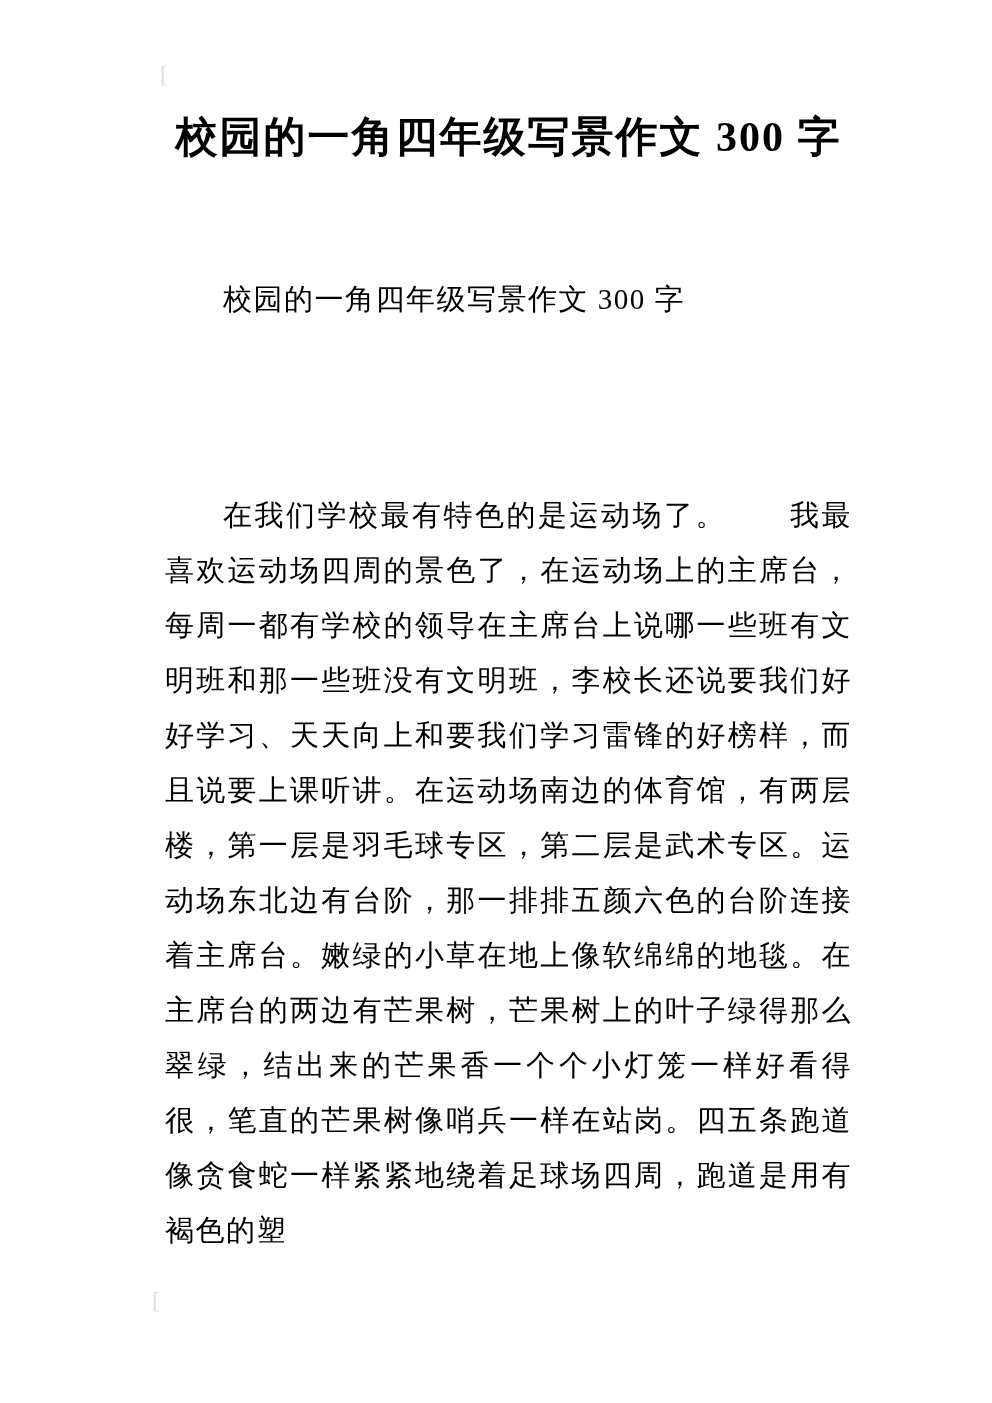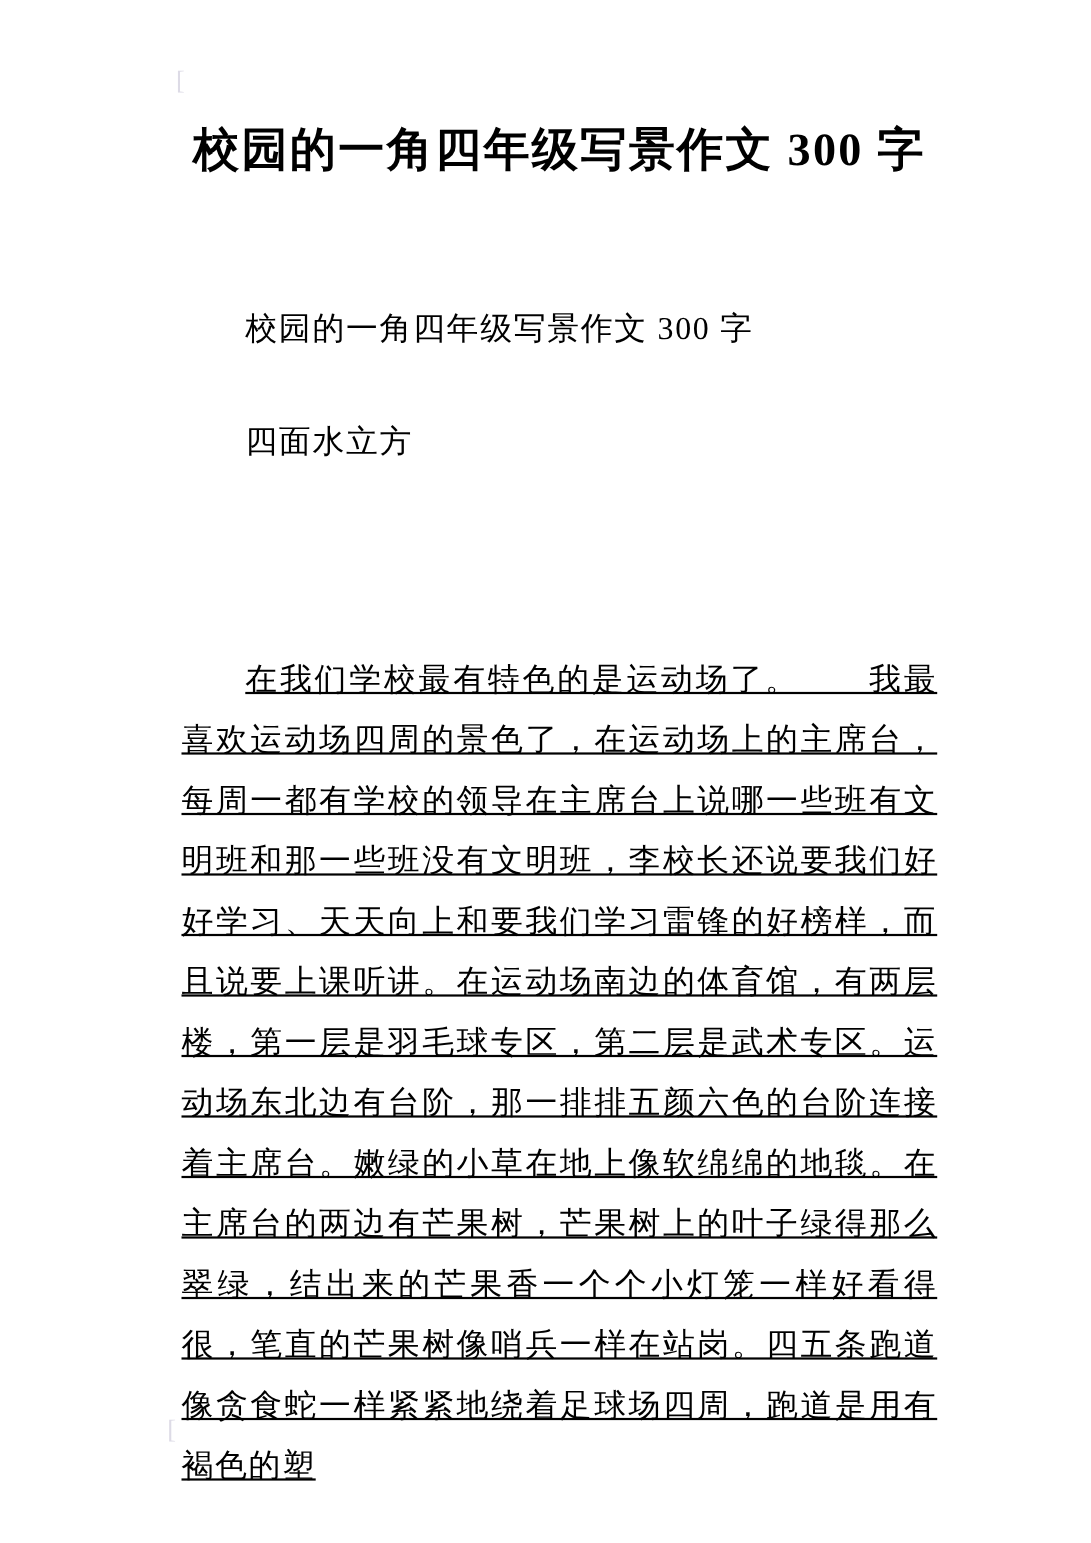"四面水立方" p.para { html: <p>四面水立方</p> -> none }
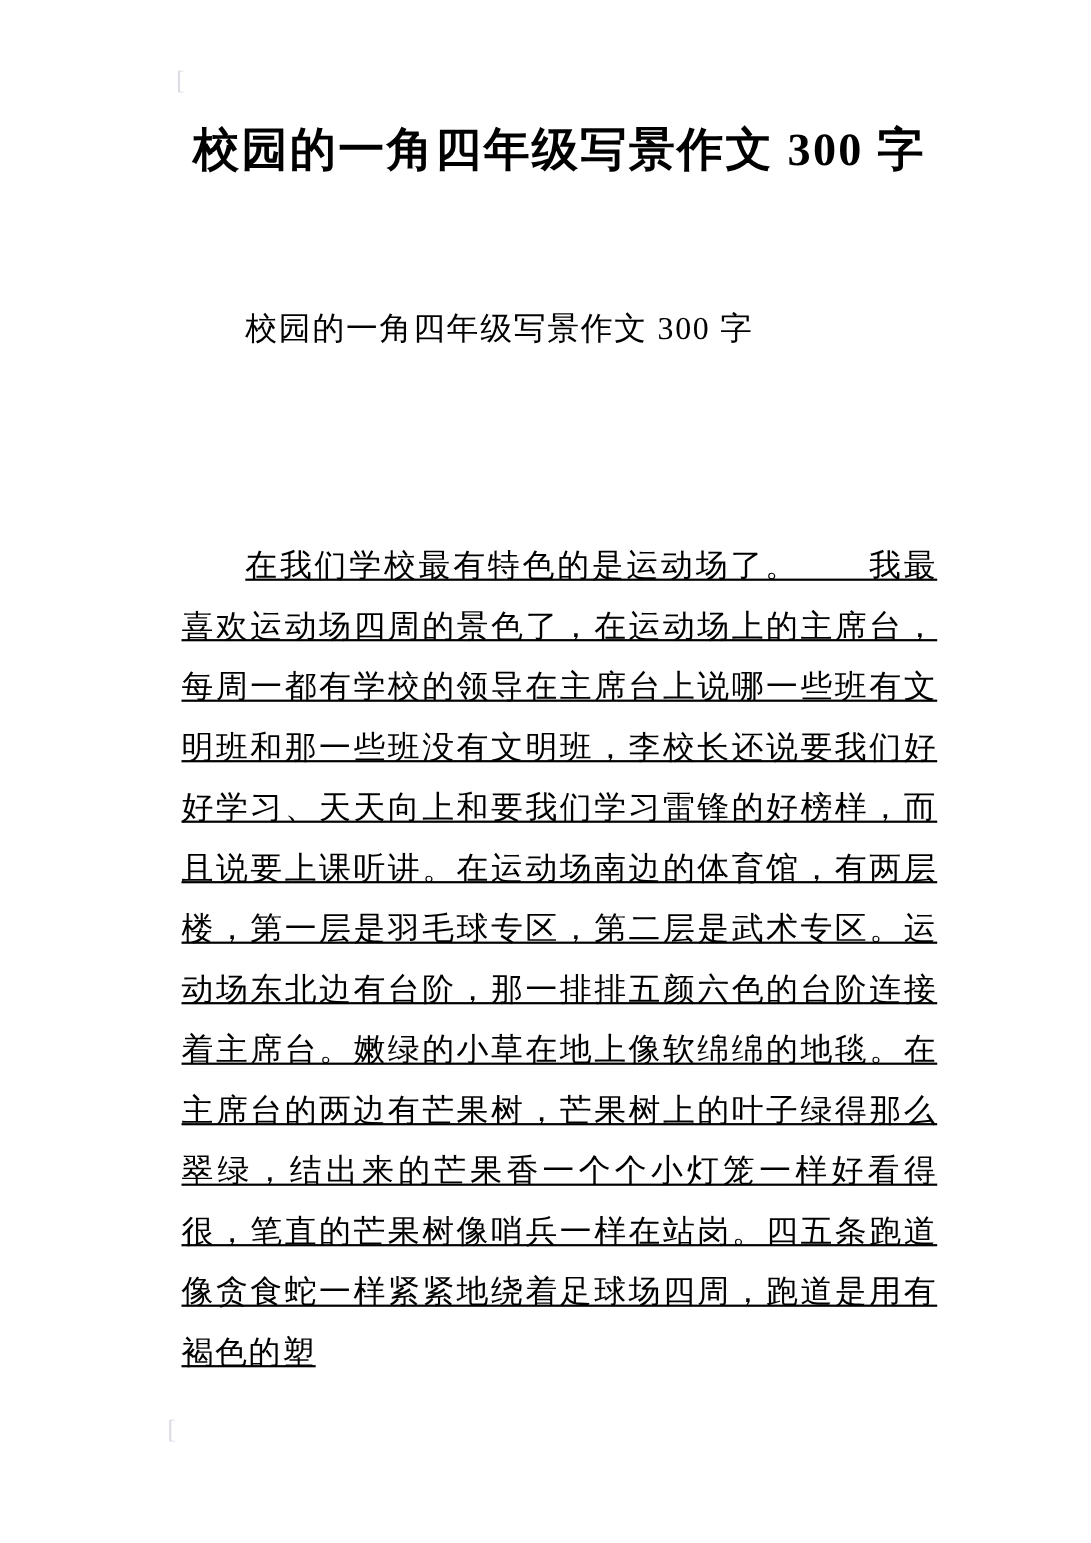"在我们学校最有特色的是运动场了。" .body-paragraph { text-decoration: underline -> none }
